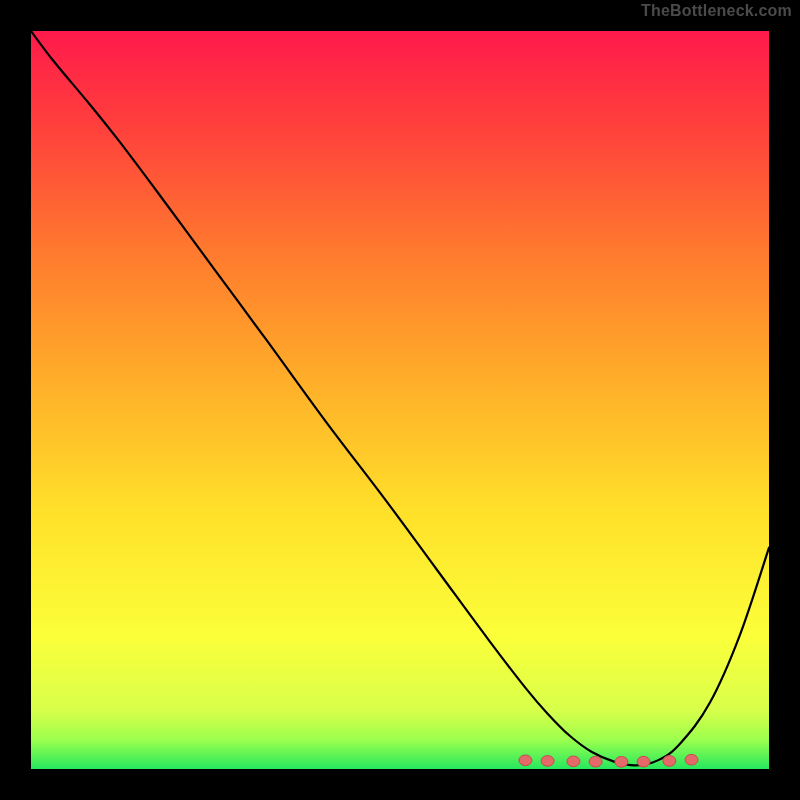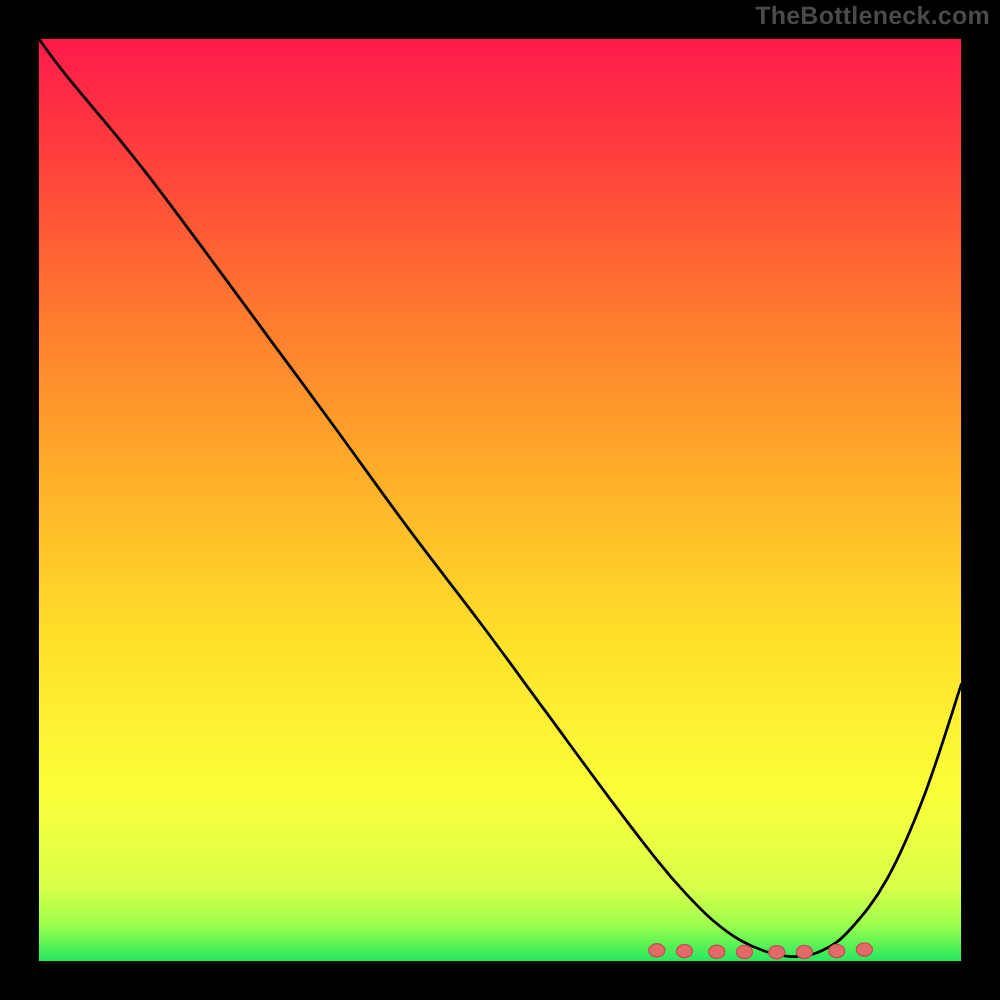"TheBottleneck.com" .watermark { font-size: 20px -> 16px }
